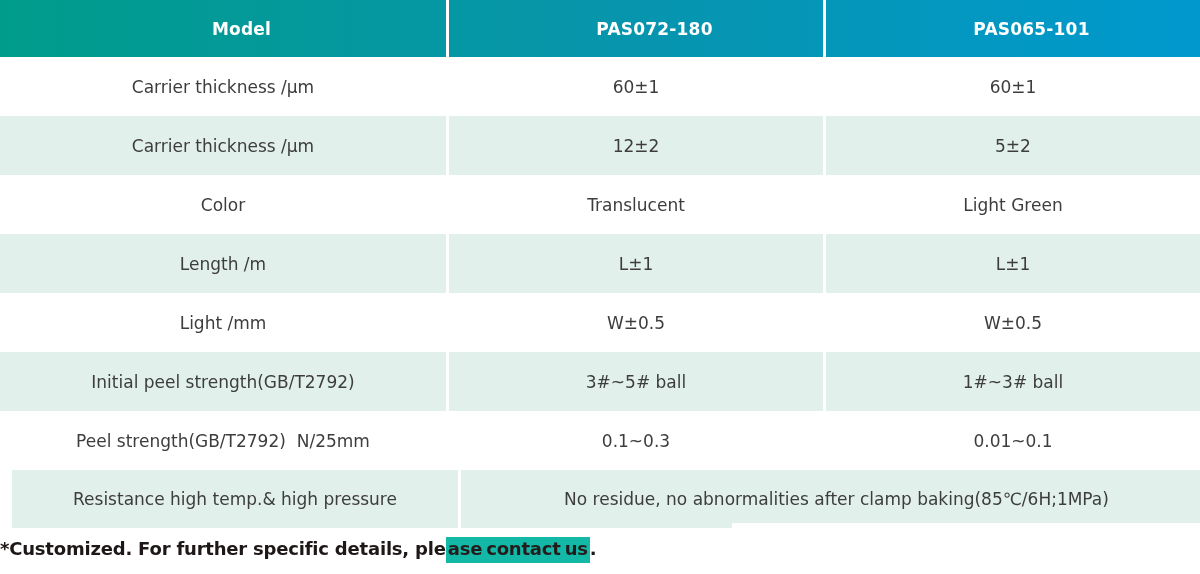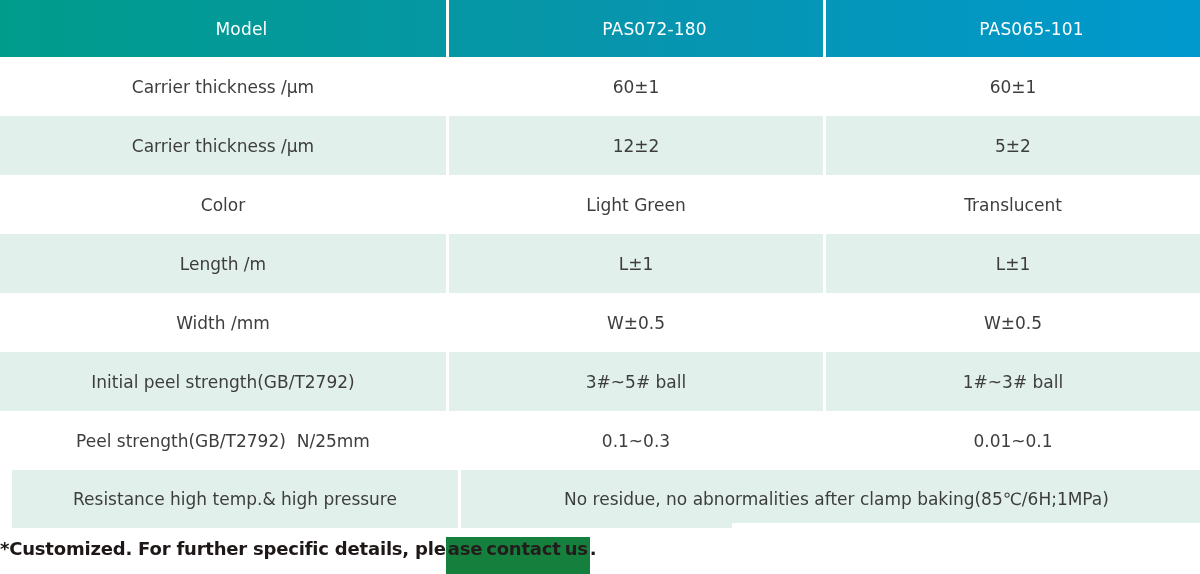"Model" .thead .cell { font-weight: normal -> bold }
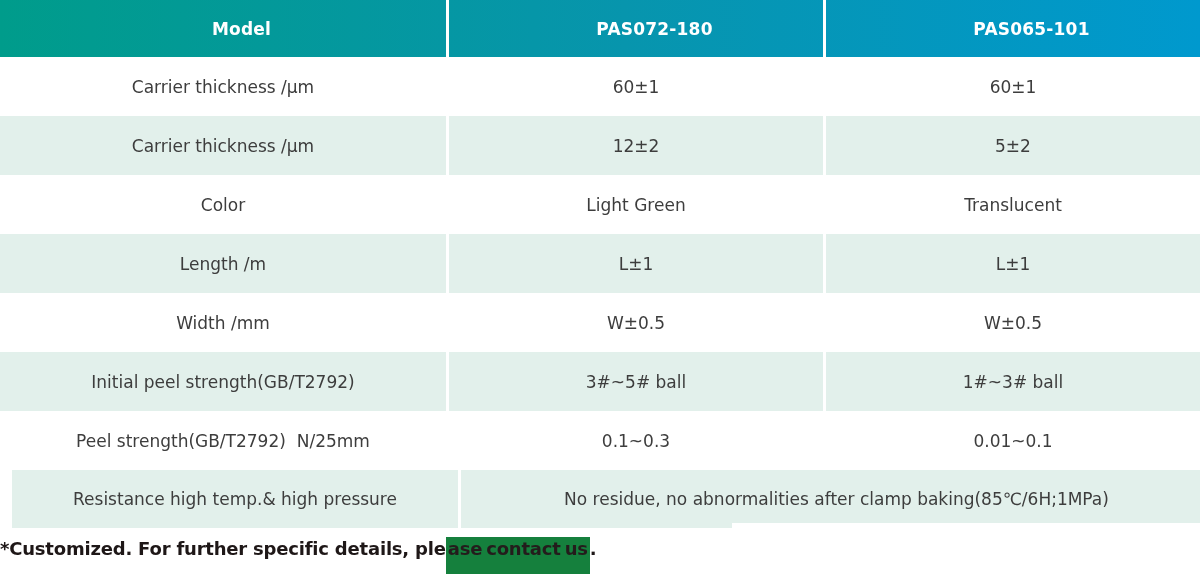"Light Green" div.cell { order: before "Translucent" -> after "Translucent" }
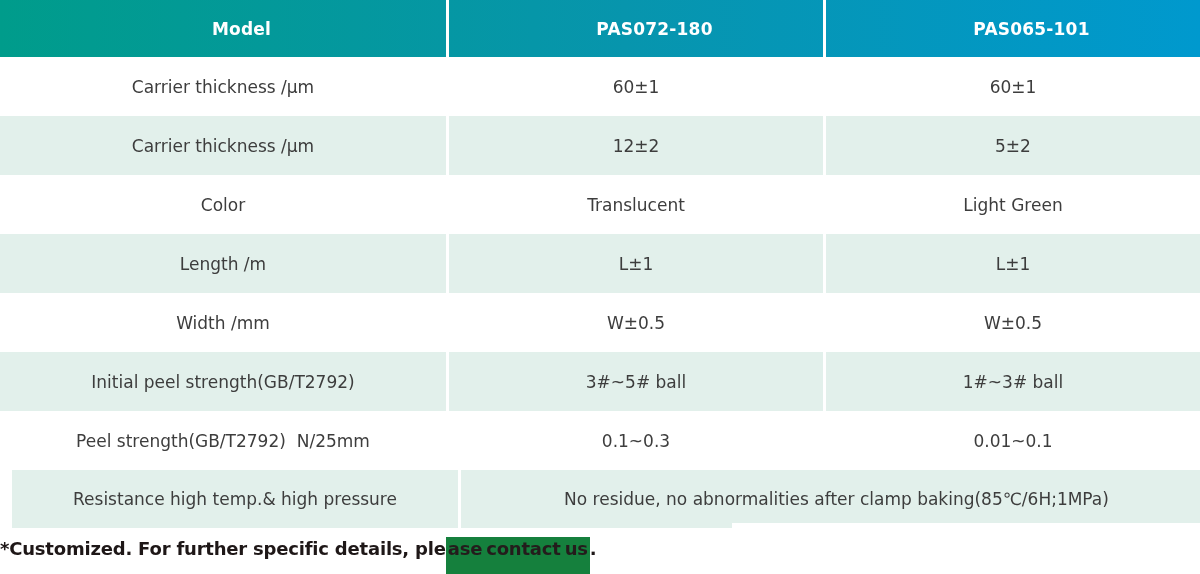"Width /mm" div.cell { text: Width -> Light }
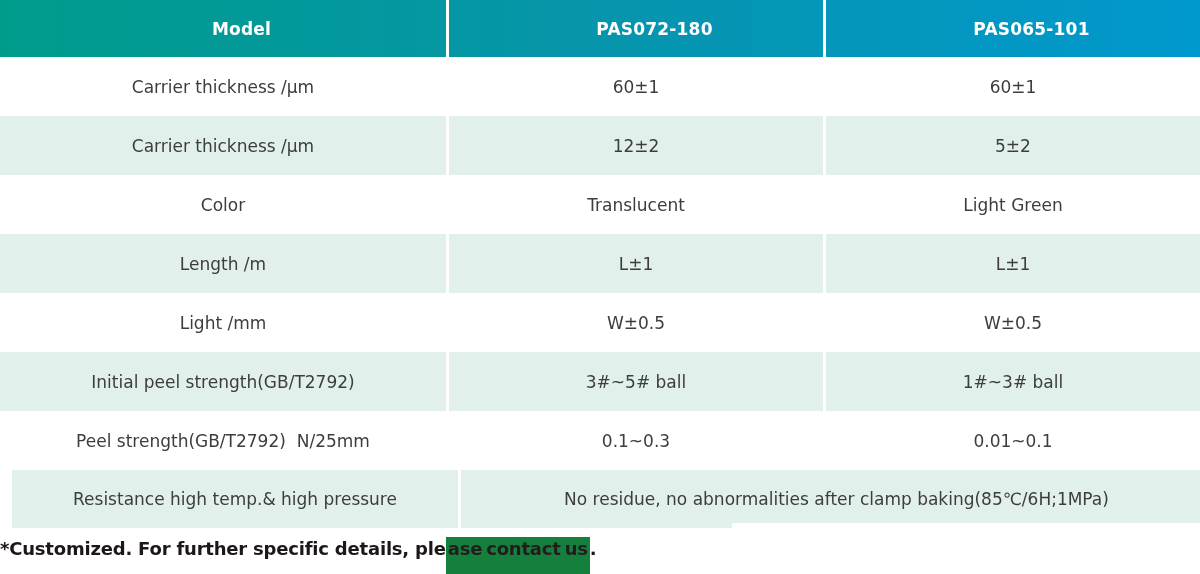"ase" .footnote .hl { background: #15803d -> #14b8a6; padding: 1px 2px 16px 2px -> 1px 2px 4px 2px }
